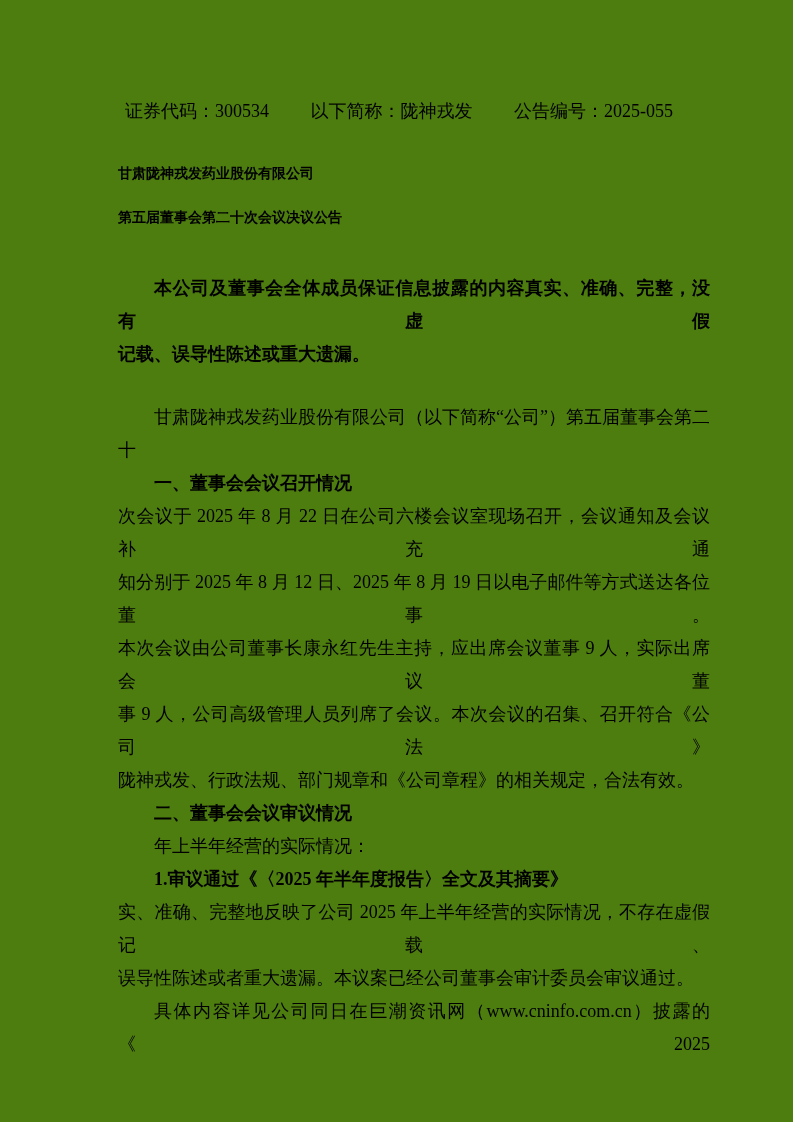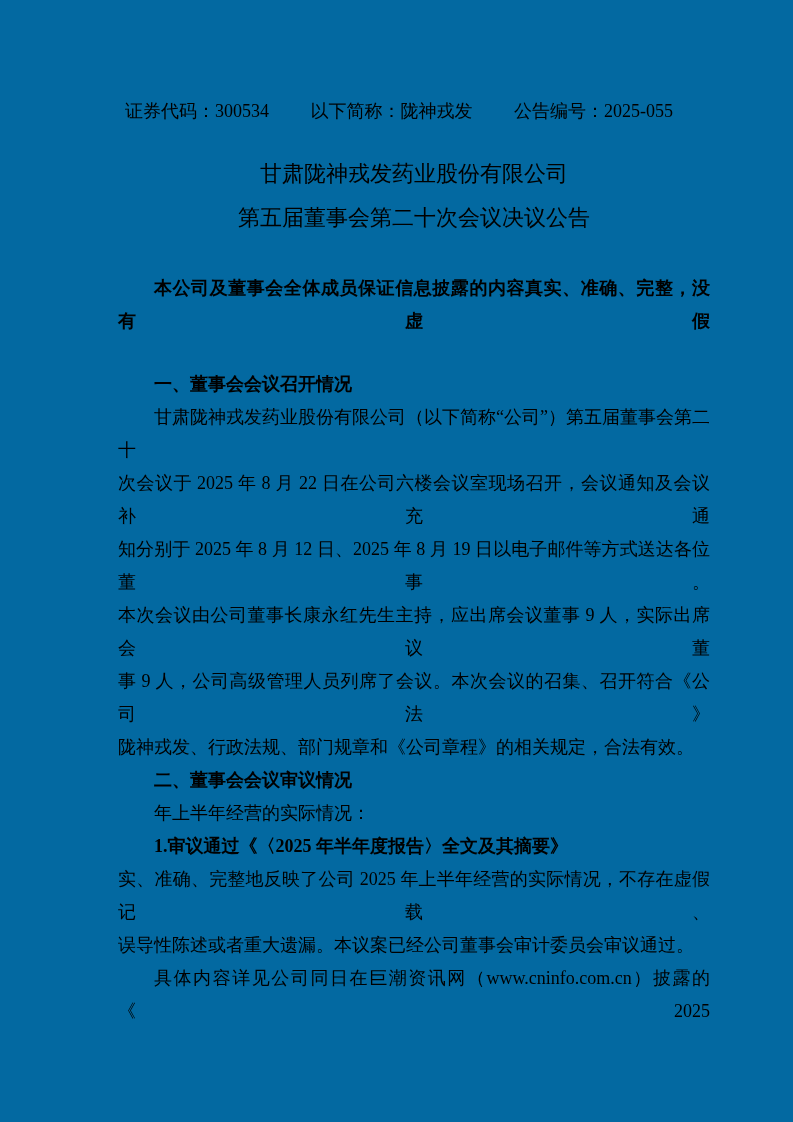"证券代码：300534" .page { background: #0369a1 -> #4d7c0f }
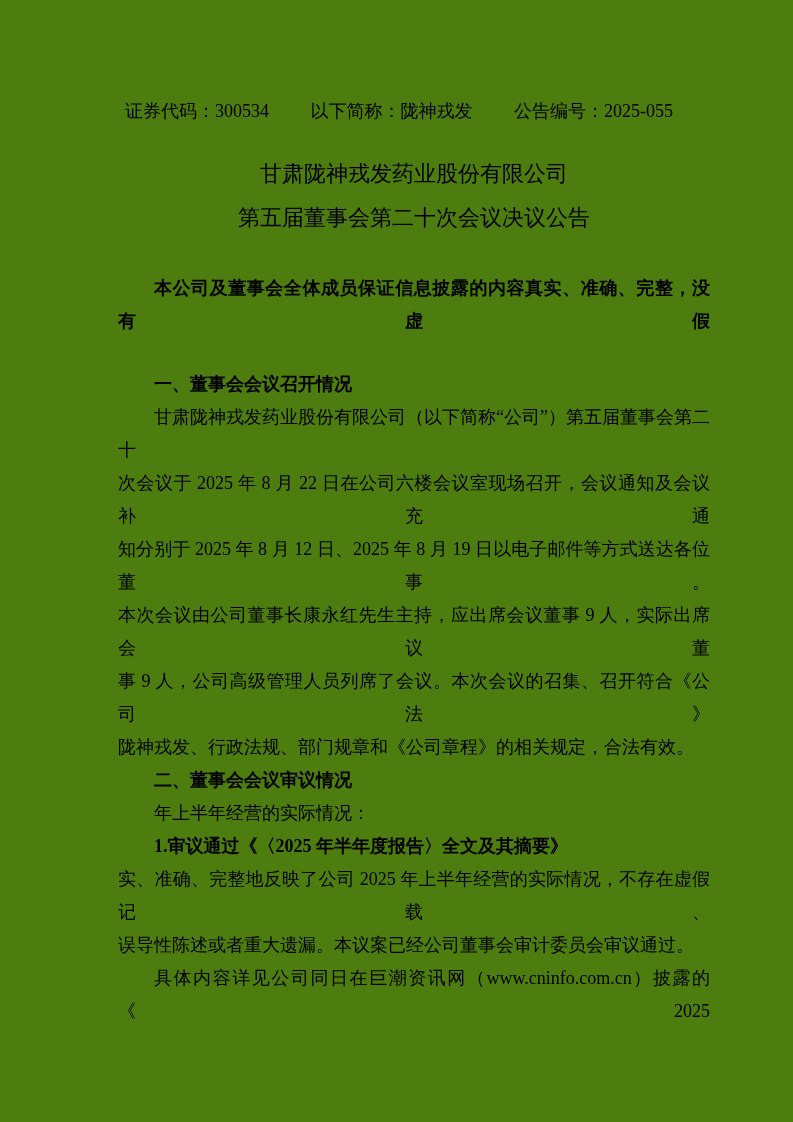"甘肃陇神戎发药业股份有限公司" .doc-title { font-size: 22px -> 14px; font-weight: normal -> bold; text-align: center -> none }
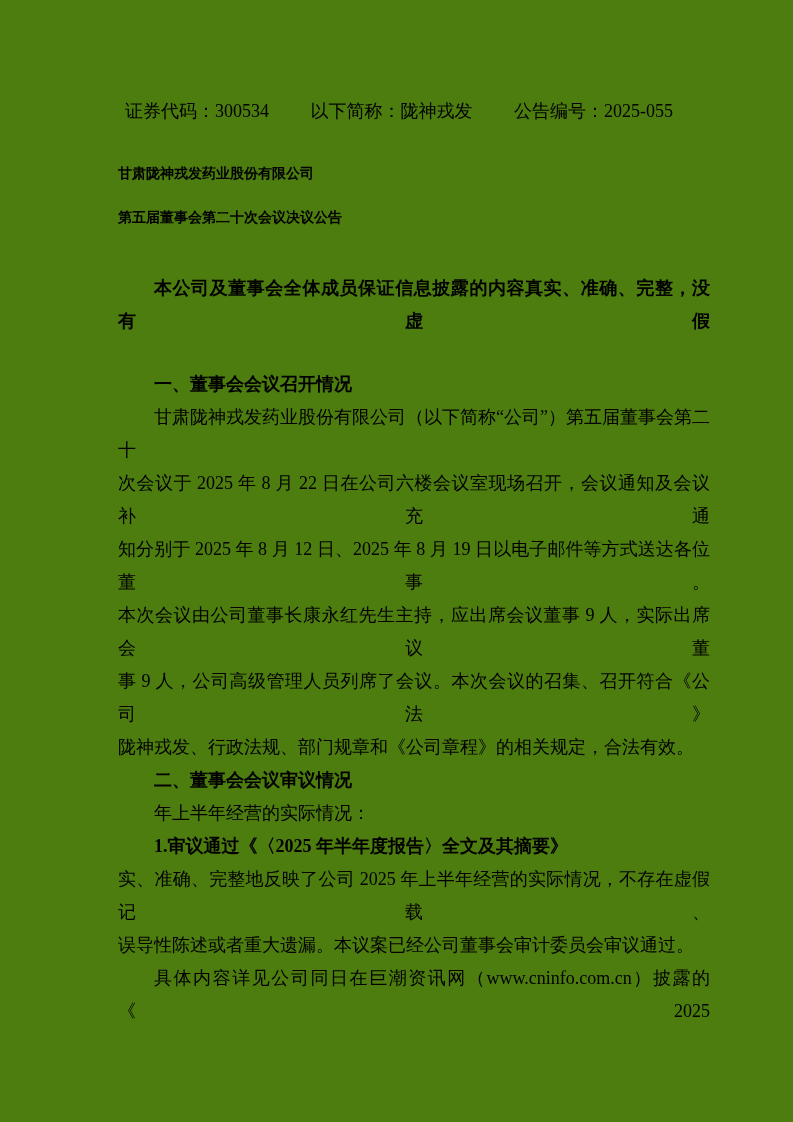"记载、误导性陈述或重大遗漏。" div.ln { html: none -> <div>记载、误导性陈述或重大遗漏。</div> }
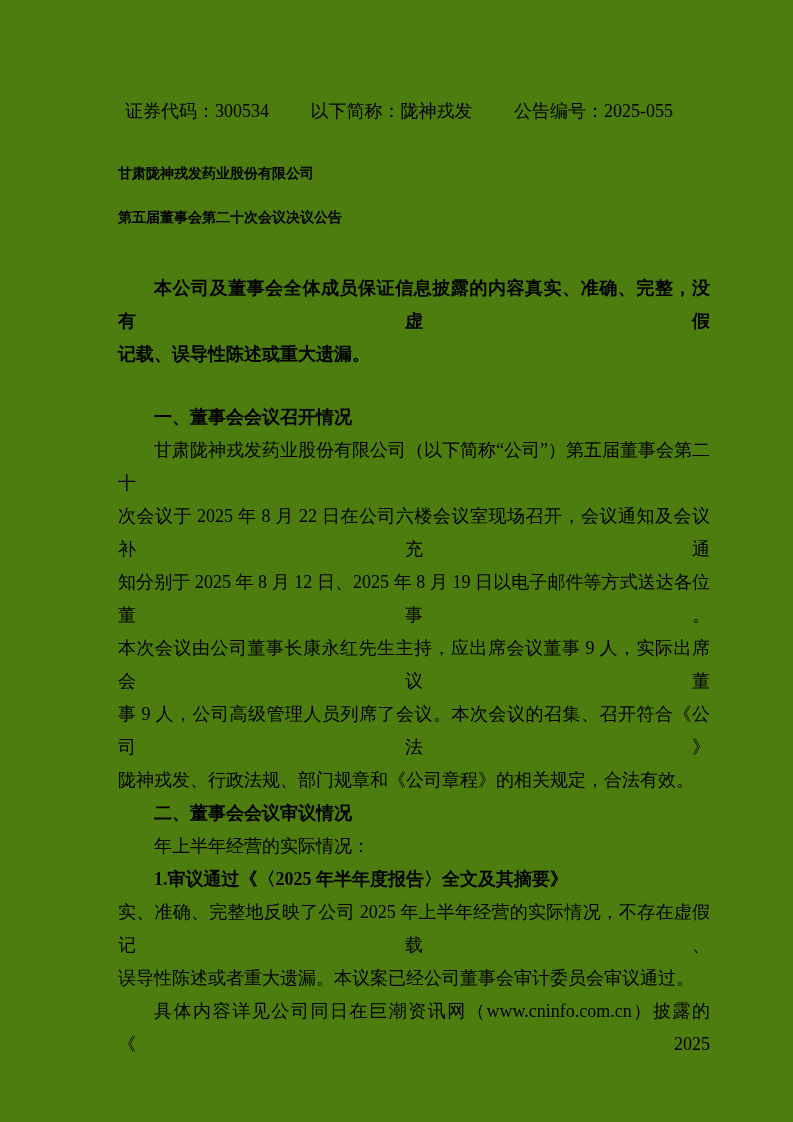"一、董事会会议召开情况" div.ln { order: before "甘肃陇神戎发药业股份有限公司（以下简称“公司”）第五届董事会第二十" -> after "甘肃陇神戎发药业股份有限公司（以下简称“公司”）第五届董事会第二十" }
